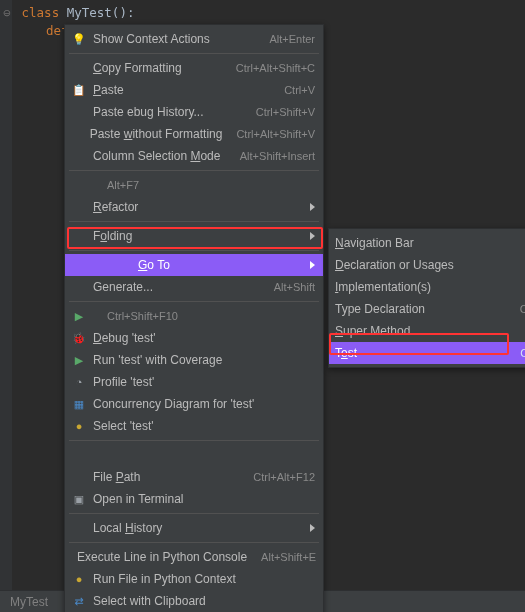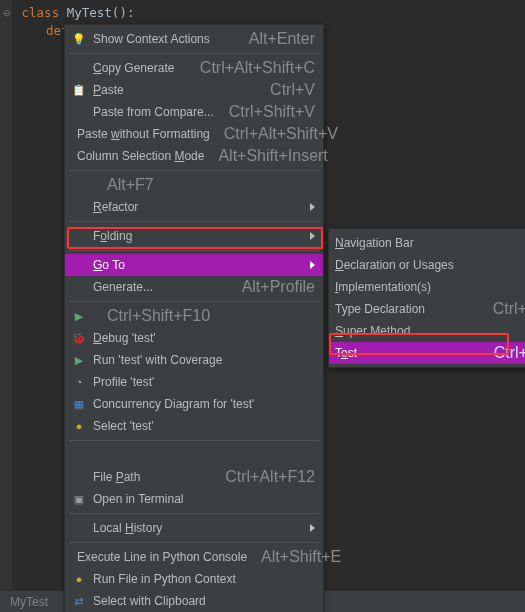"Alt+Enter" .item .sc { font-size: 16px -> 11px }
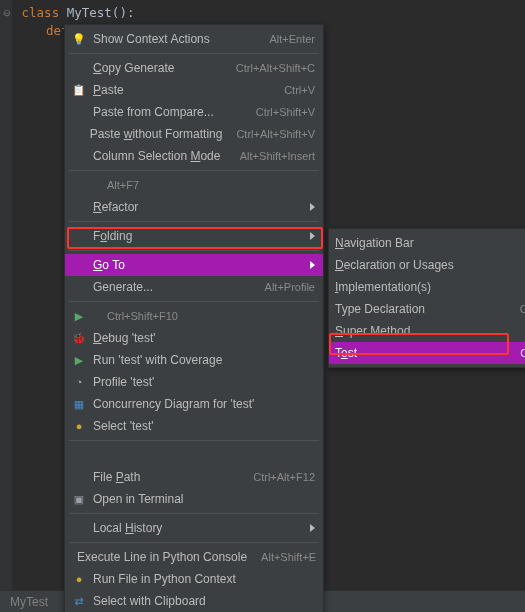"opy Generate" span { text: Generate -> Formatting }
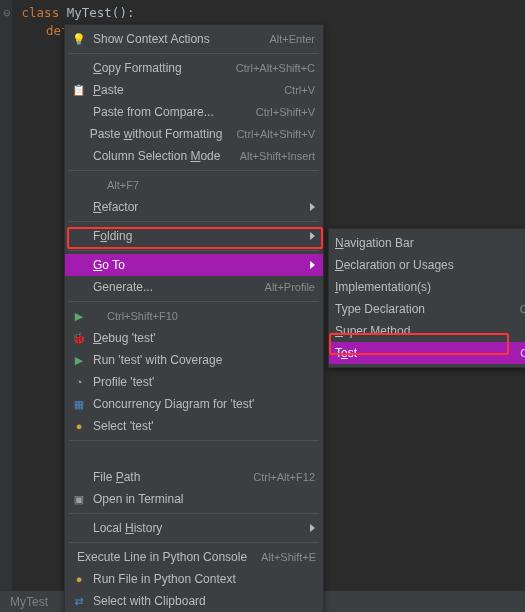"Paste from Compare..." span.lbl { text: from Compare -> ebug History }
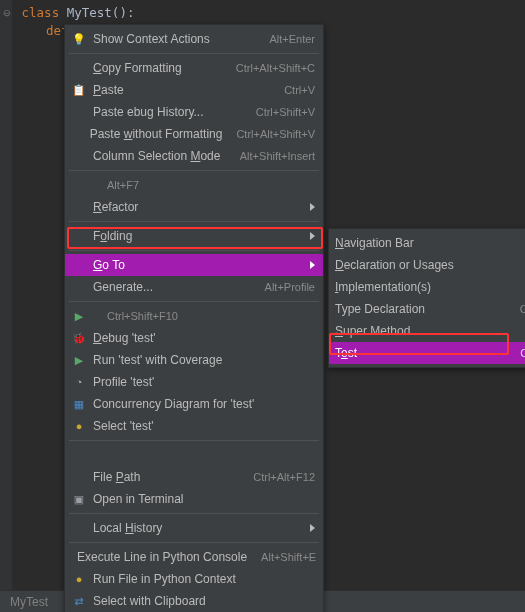"Go To" .item.selected { background: #a21caf -> #8b5cf6; gap: none -> 45px }
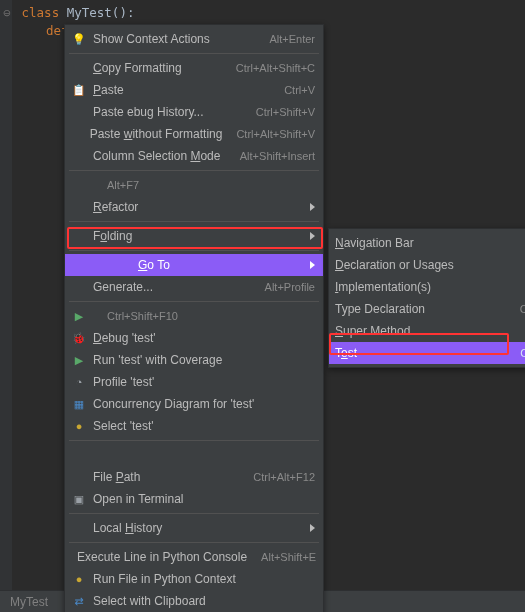"Alt+Profile" span.sc { text: Alt+Profile -> Alt+Shift }
